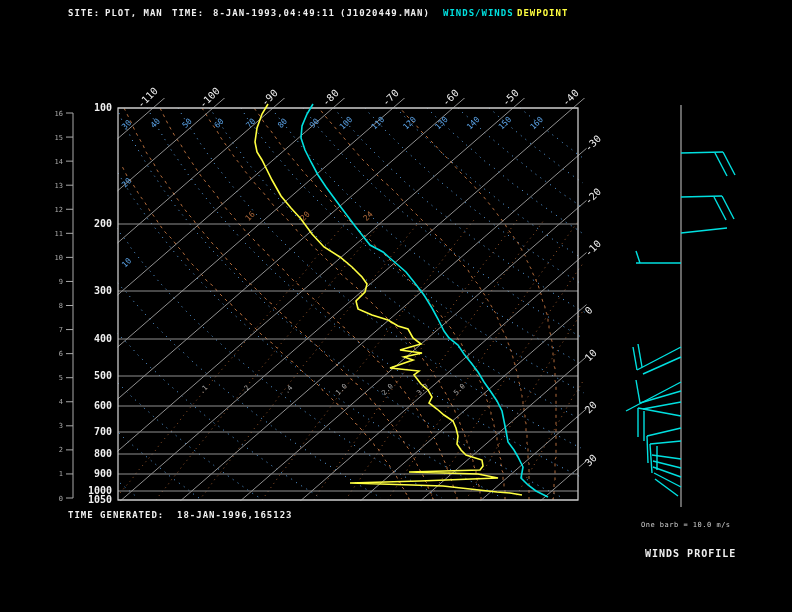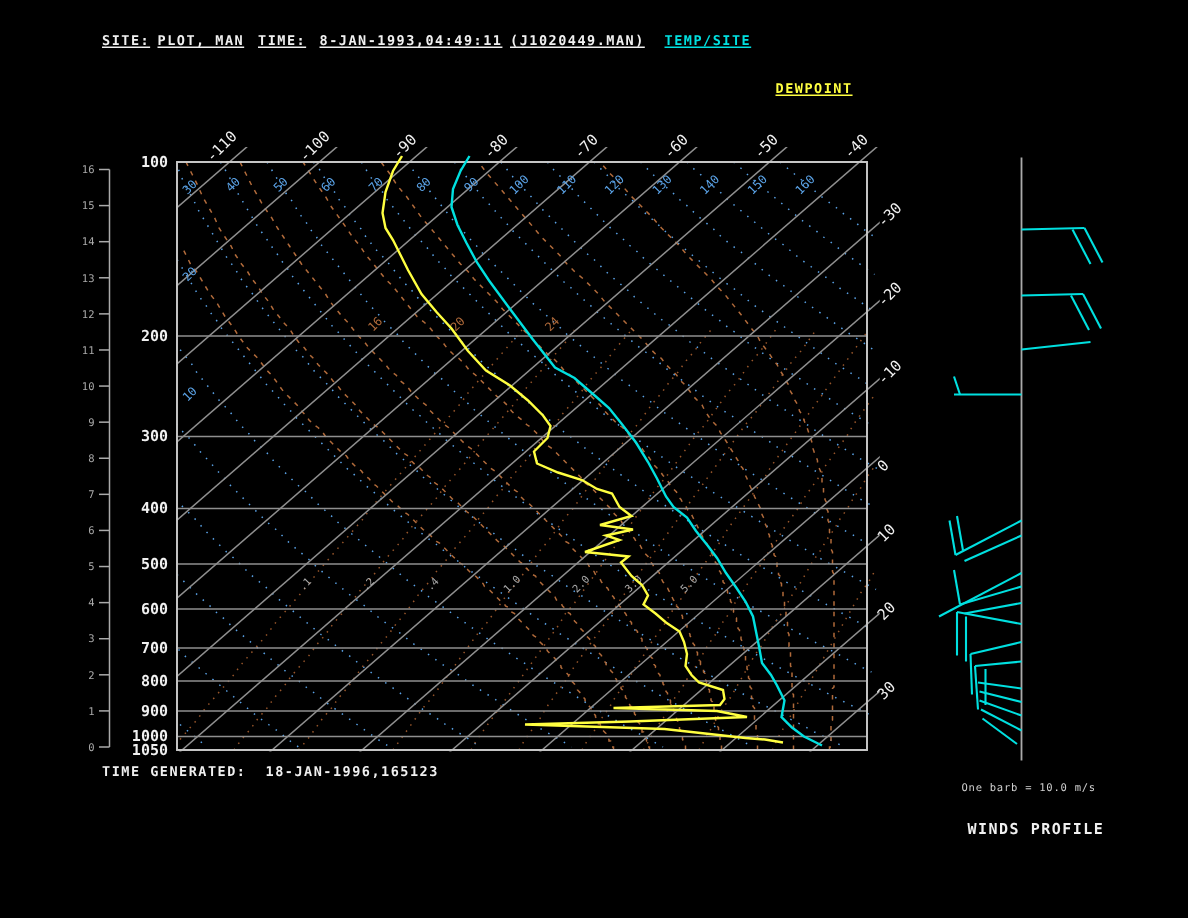"SITE:" .hdr span { text-decoration: underline -> none; top: 23px -> 8px }
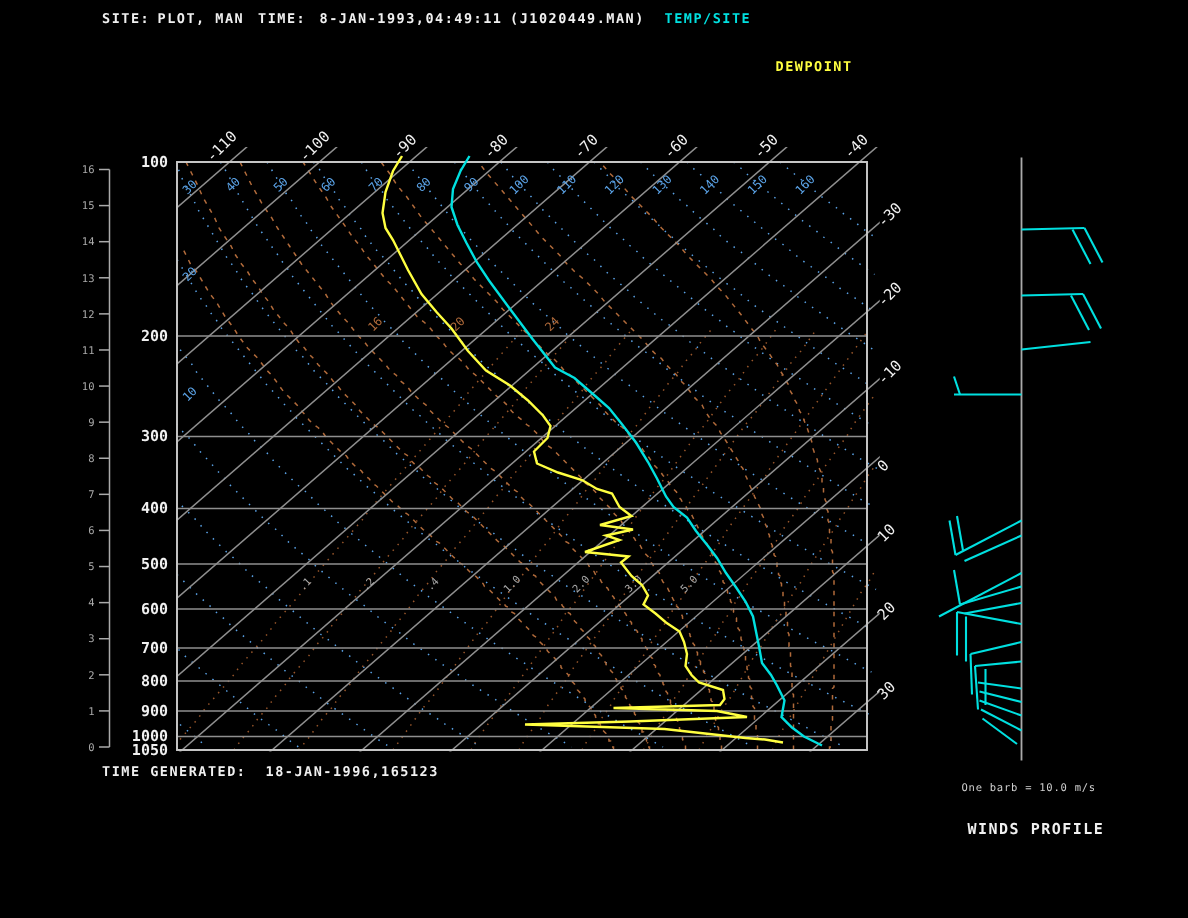"TEMP/SITE" span.c-temp { text: TEMP/SITE -> WINDS/WINDS }
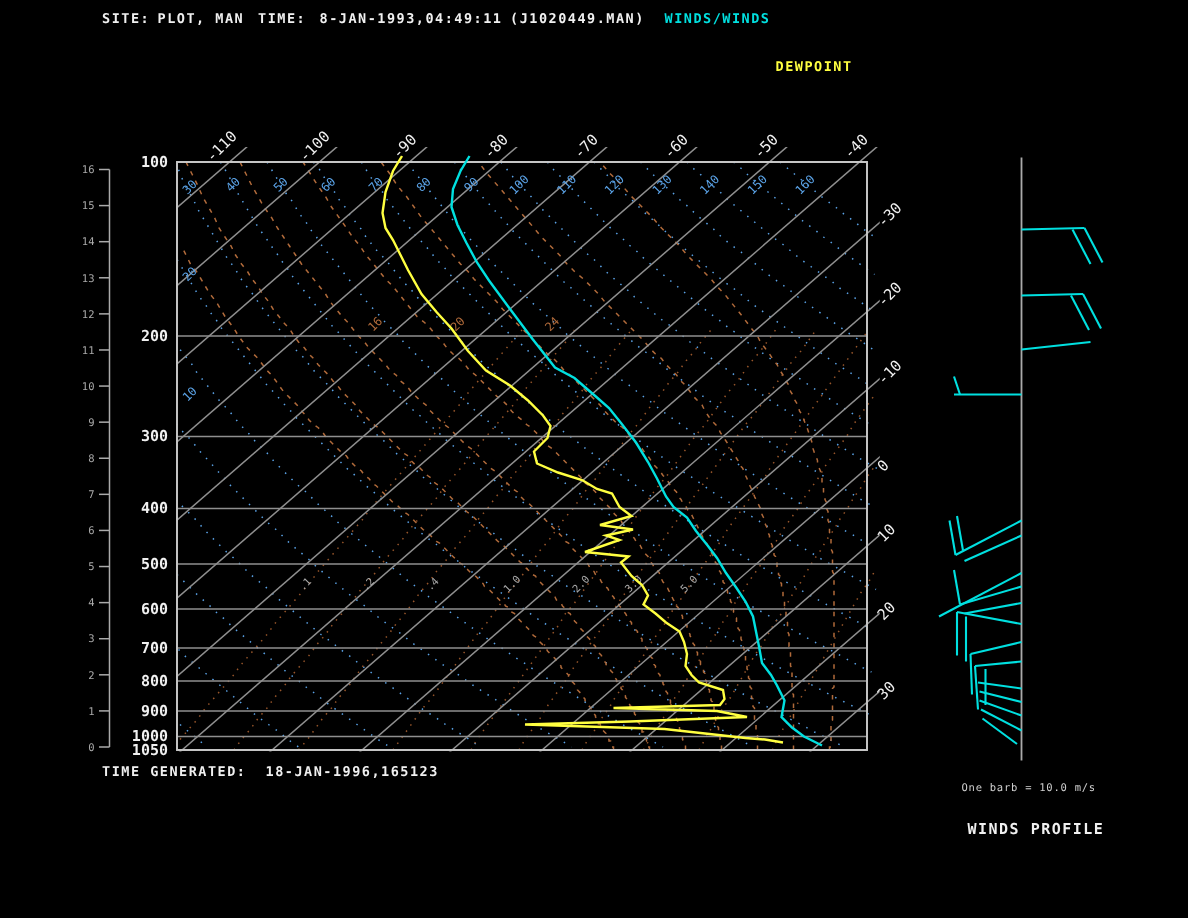"DEWPOINT" .hdr .c-dew { margin-top: 32px -> none }
